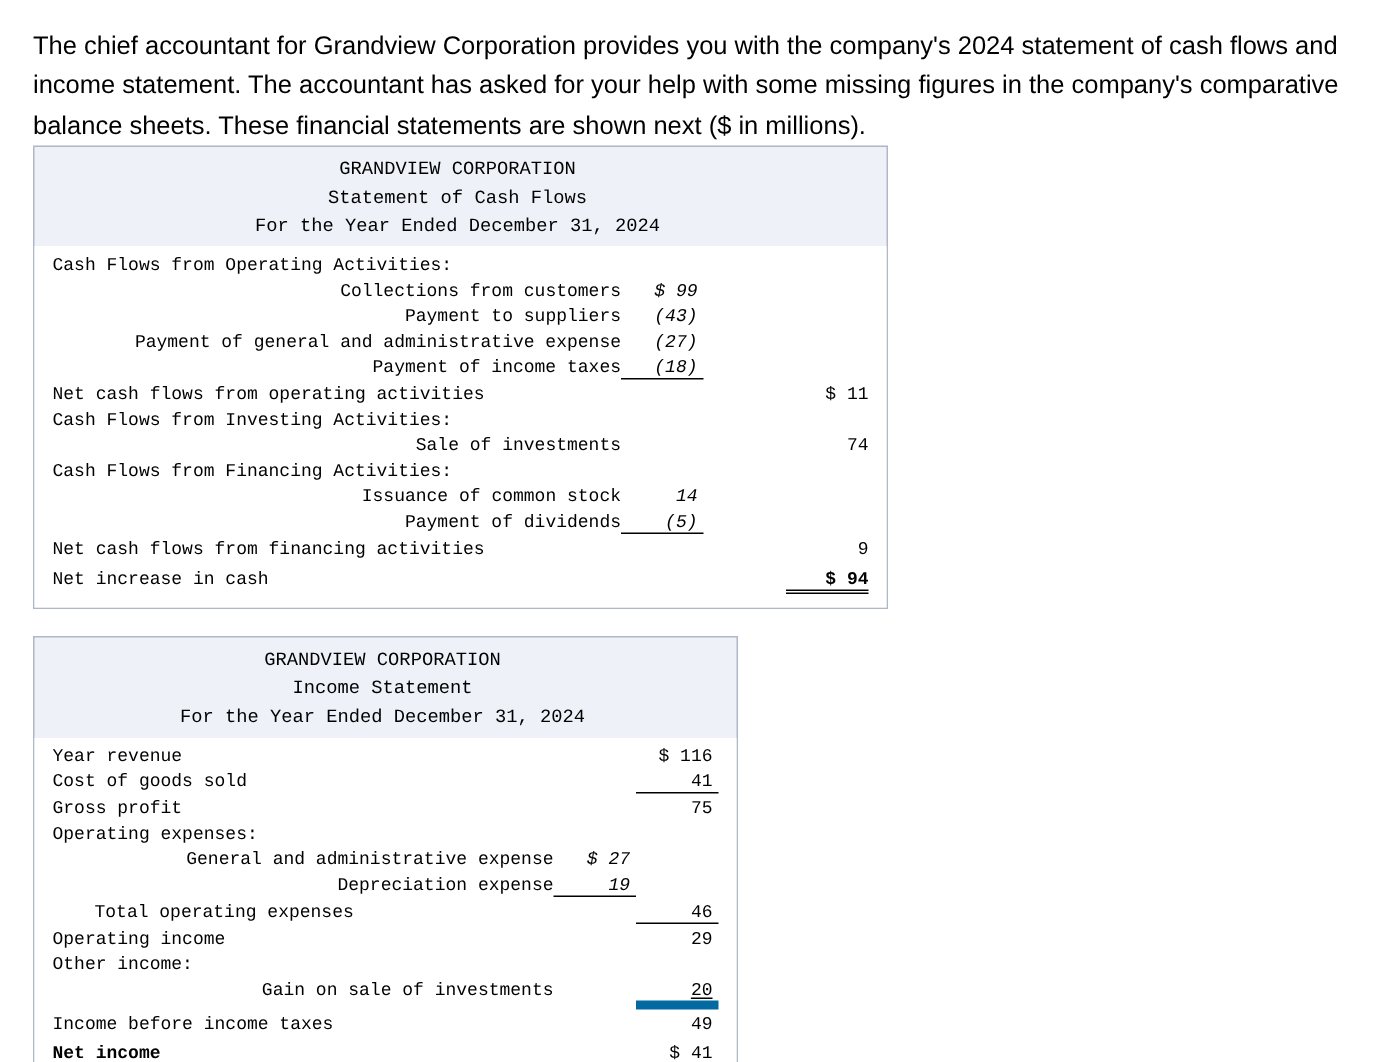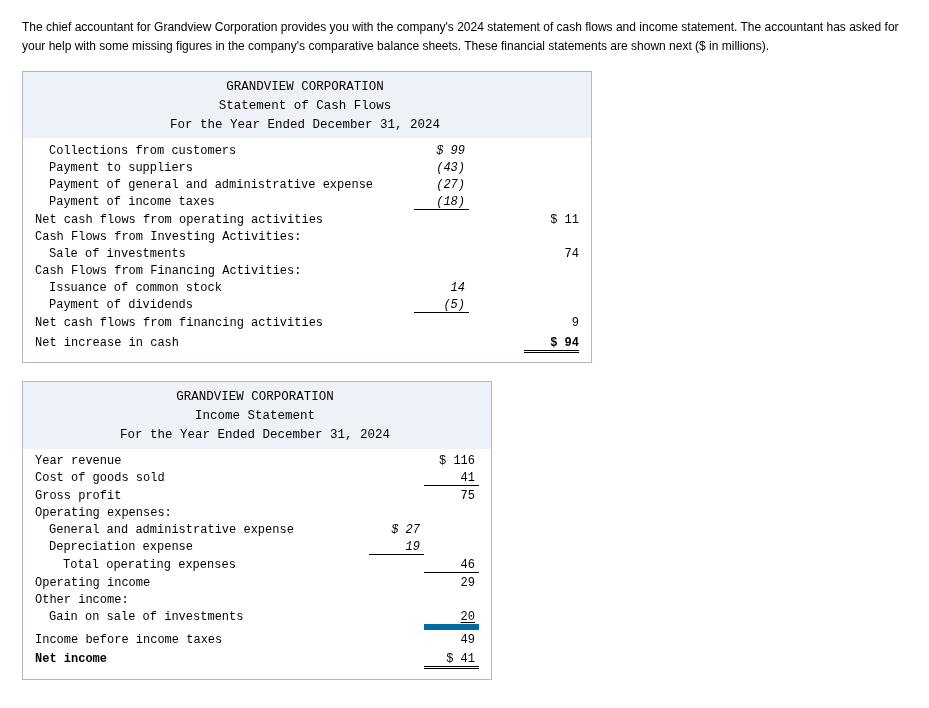"The chief accountant for Grandview" .intro-text { font-size: 12px -> 17px; margin-bottom: 16px -> none }
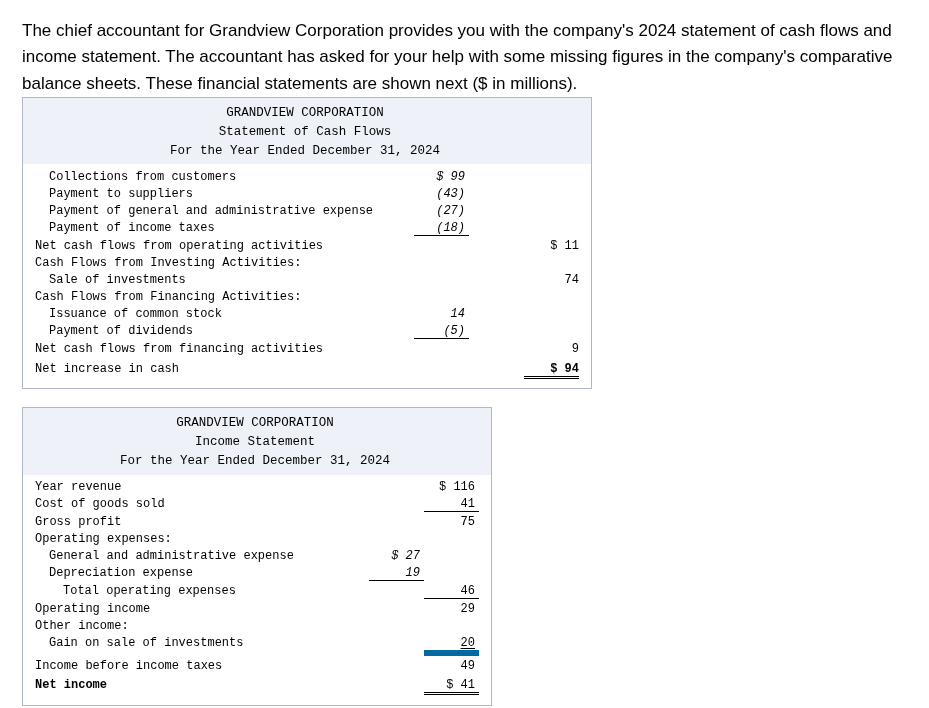"Cash Flows from Operating Activities:" div.row-line { html: none -> <div> <span>Cash Flows from Operating Activities:</span> <span></span> <span></span> <span></span> </div> }
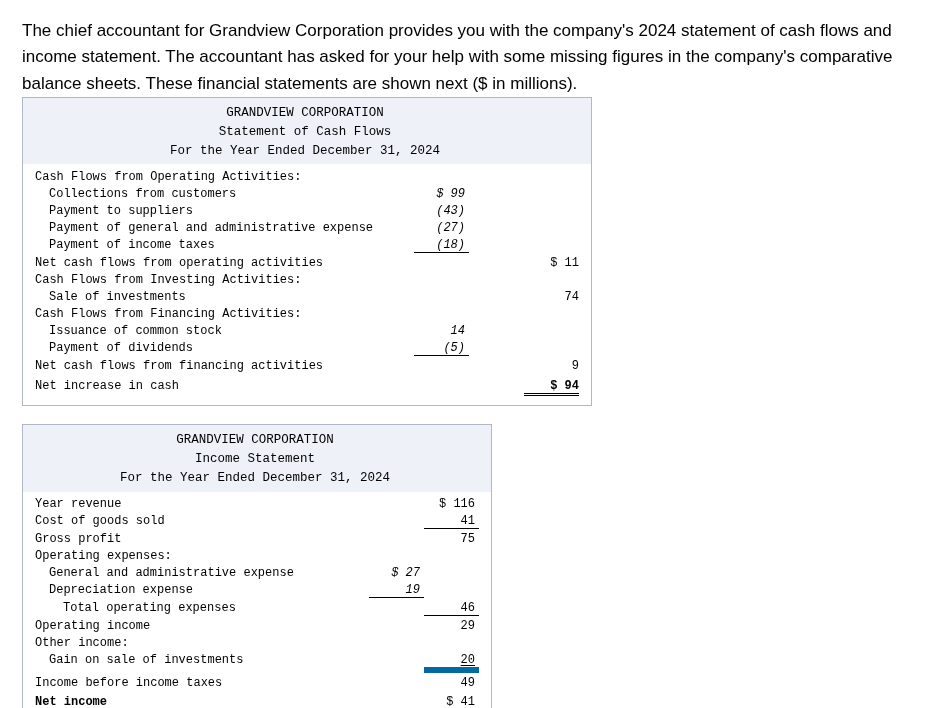"Collections from customers" .indent1 { text-align: none -> right }
